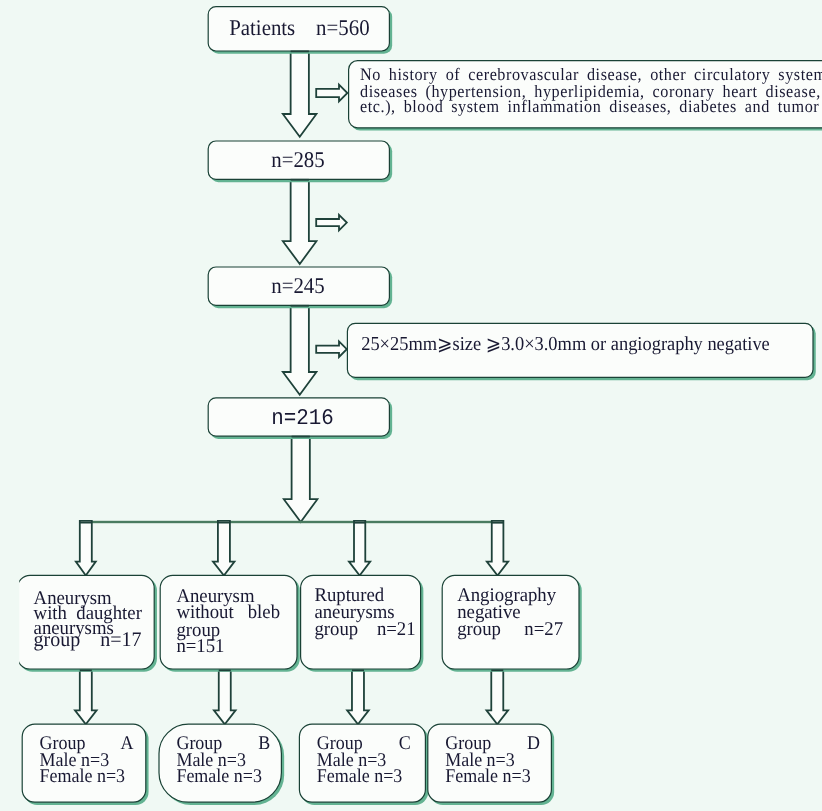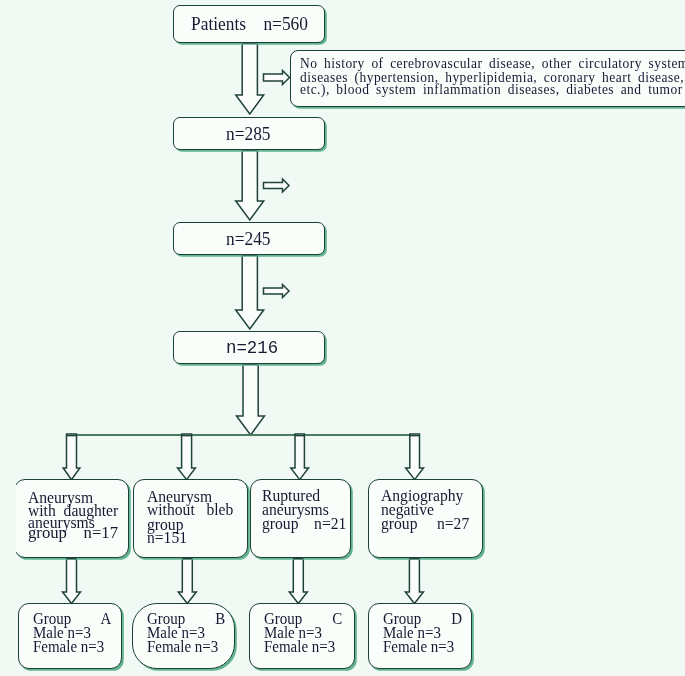"25×25mm⩾size ⩾3.0×3.0mm or angiography" div.node { html: none -> <div> <span>25×25mm⩾size ⩾3.0×3.0mm or angiography negative</span> </div> }
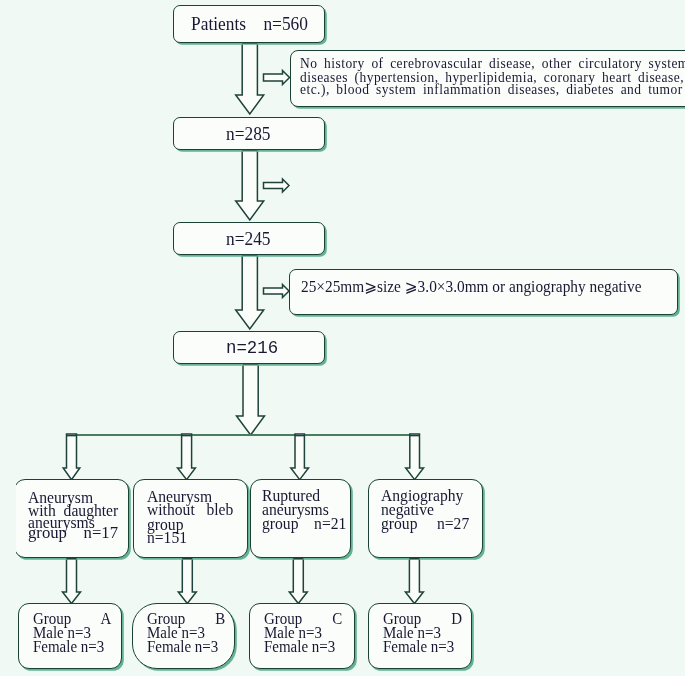"Group D" div.node { left: 352px -> 340px }
